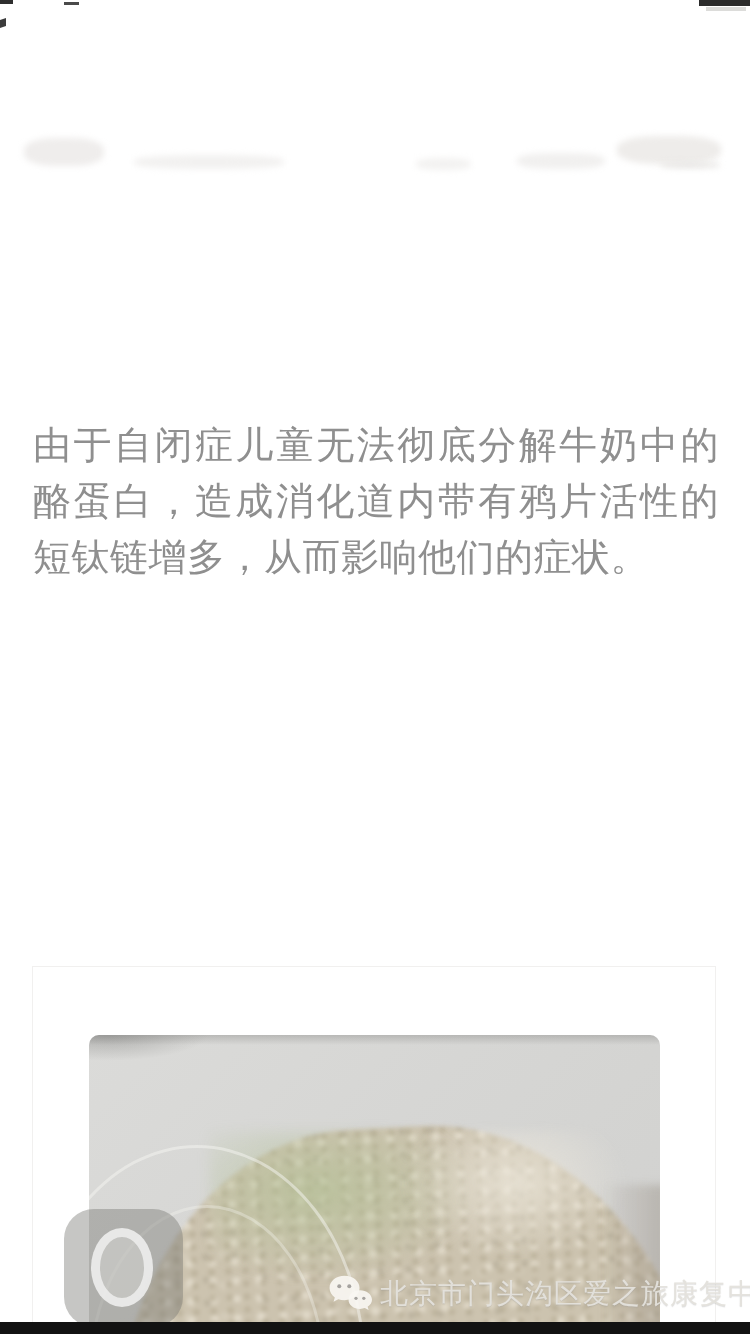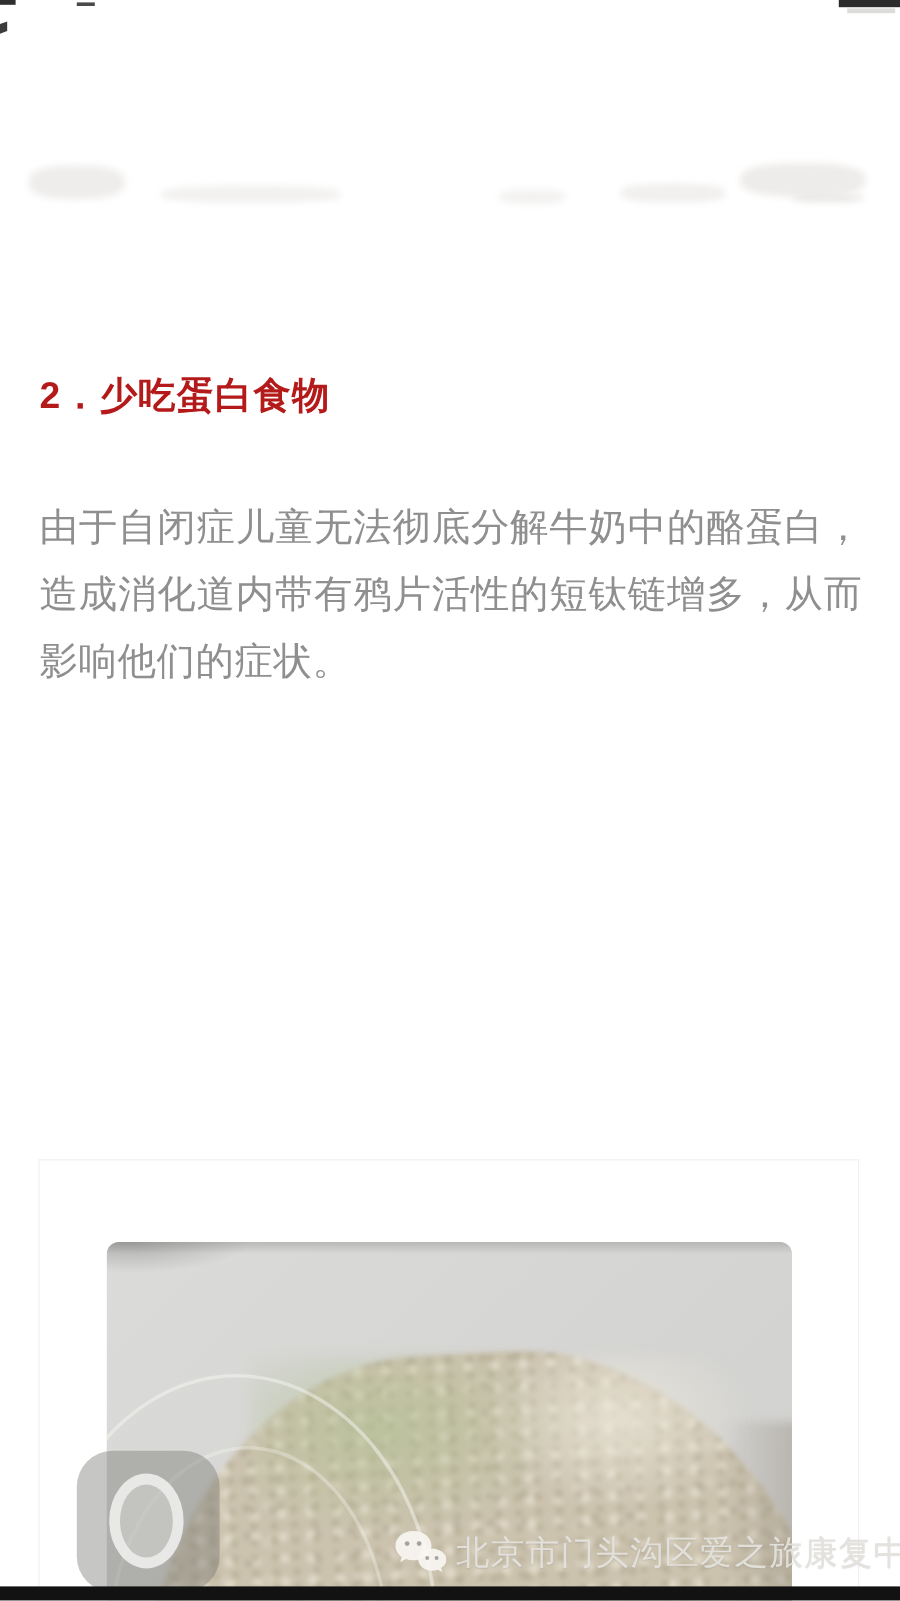"2．少吃蛋白食物" h2.heading { html: <h2>2．少吃蛋白食物</h2> -> none }
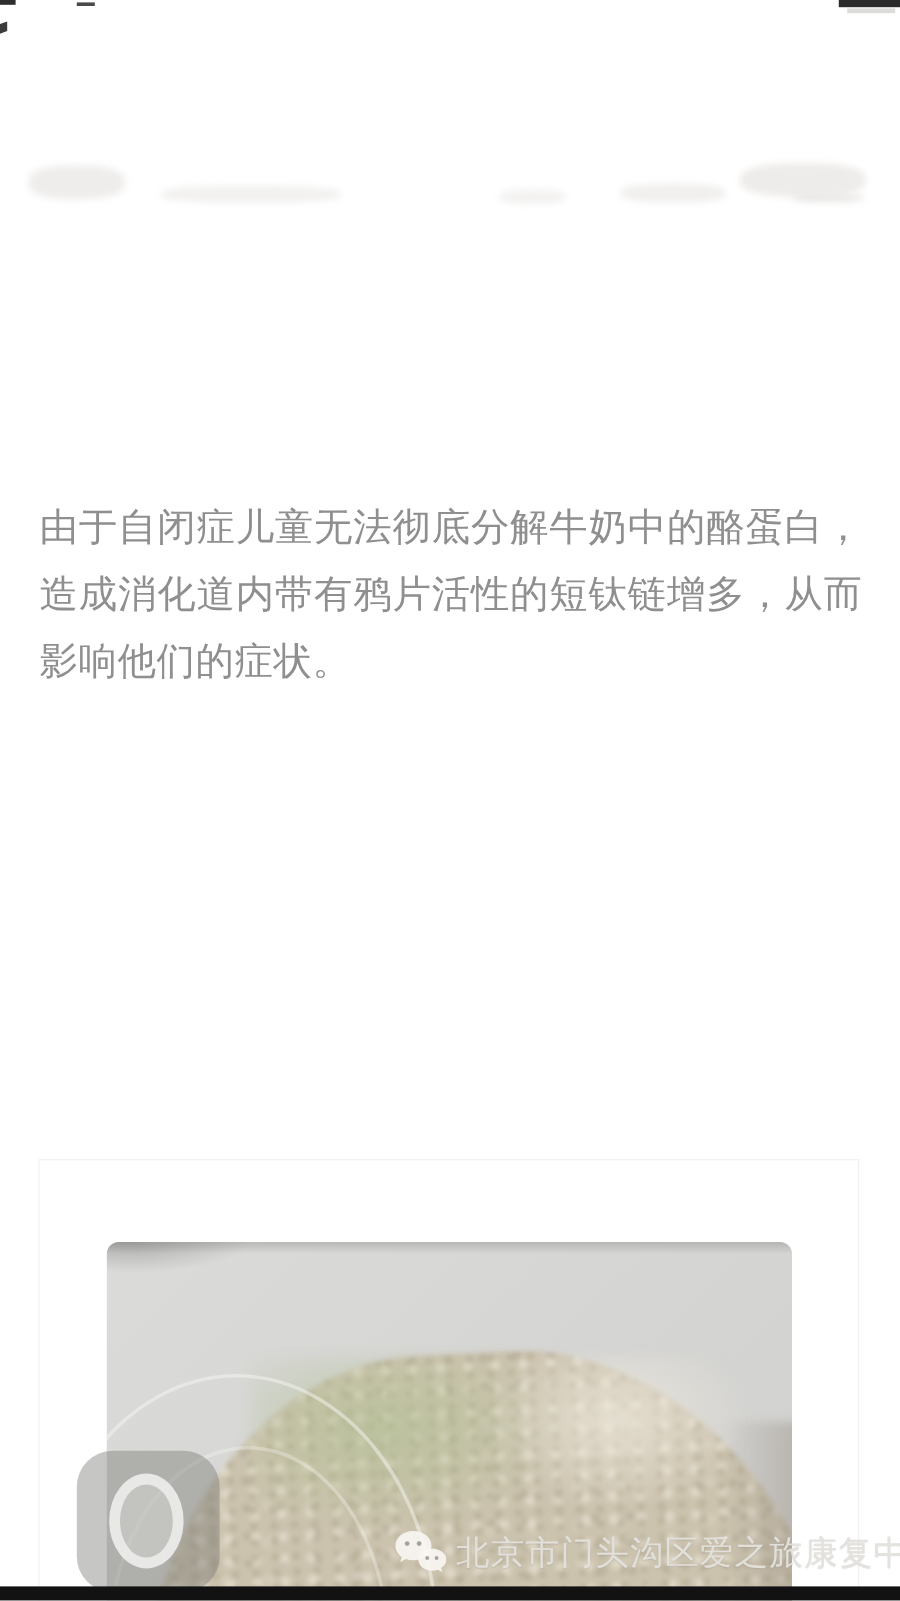"由于自闭症儿童无法彻底分解牛奶中的酪蛋白，造成消化道内带有鸦片活性的短钛链增多，" .para { font-size: 32px -> 38px }
